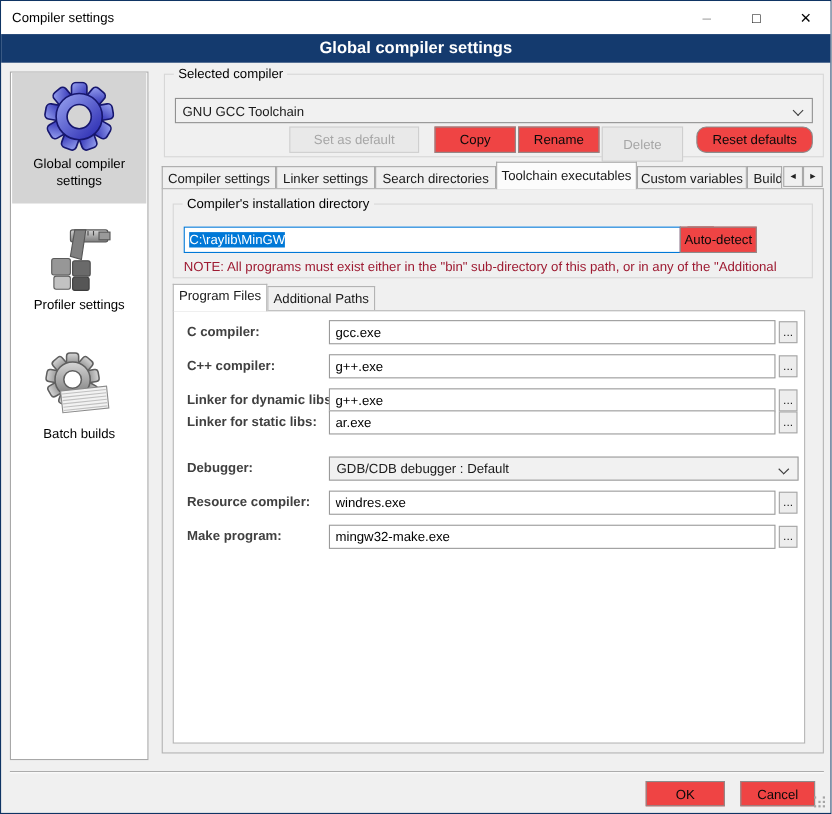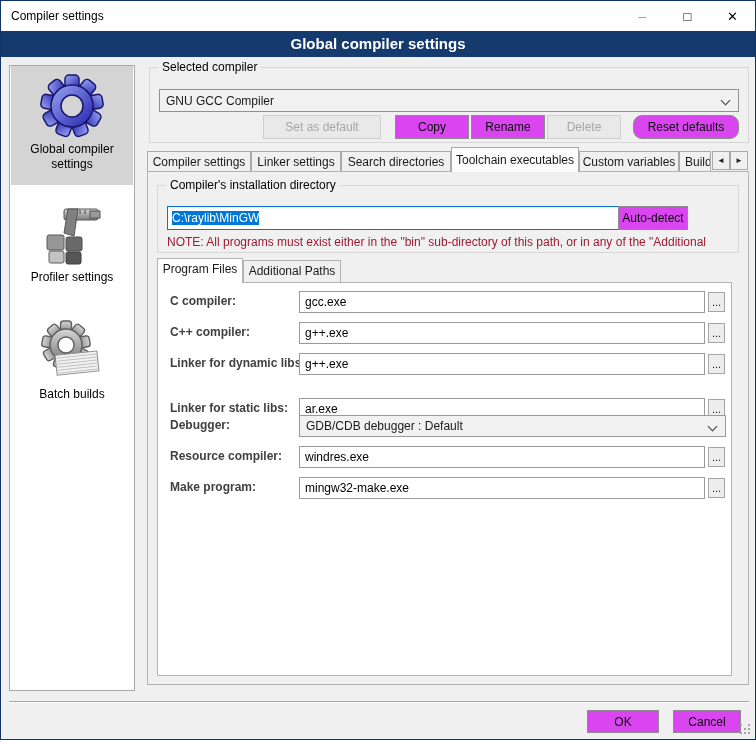"GNU GCC Compiler" span { text: Compiler -> Toolchain }
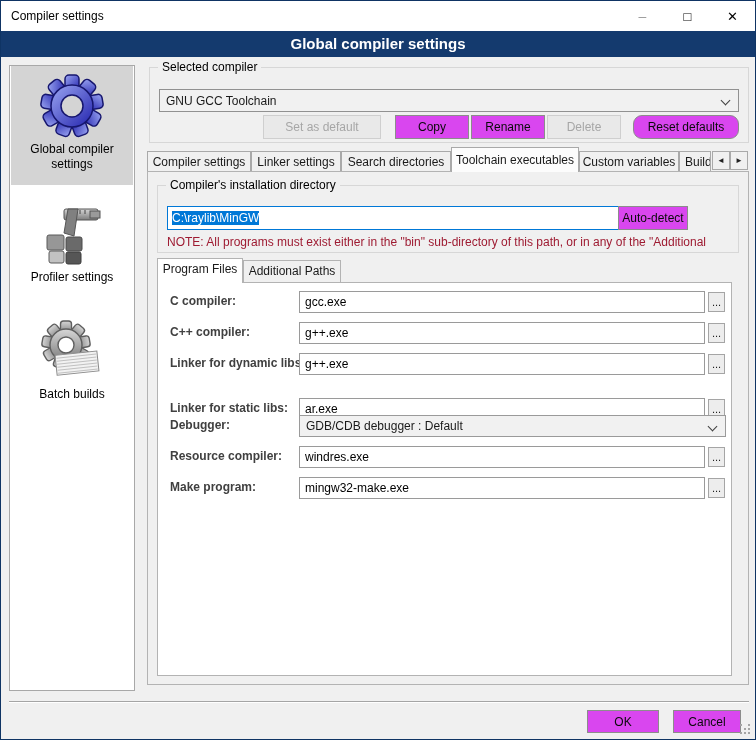"Copy" .btn { background: #d946ef -> #ef4444 }
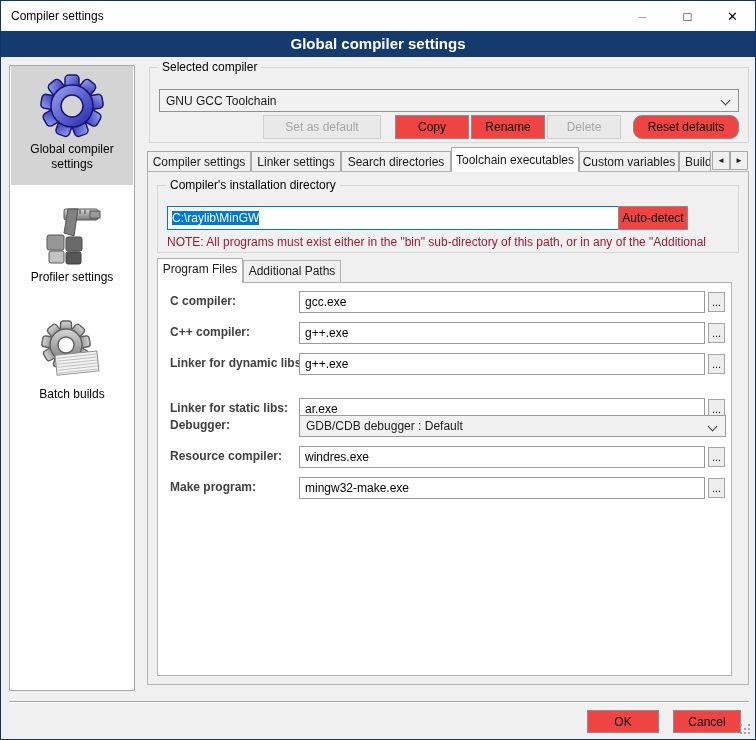"Delete" button.btn { height: 24px -> 32px }
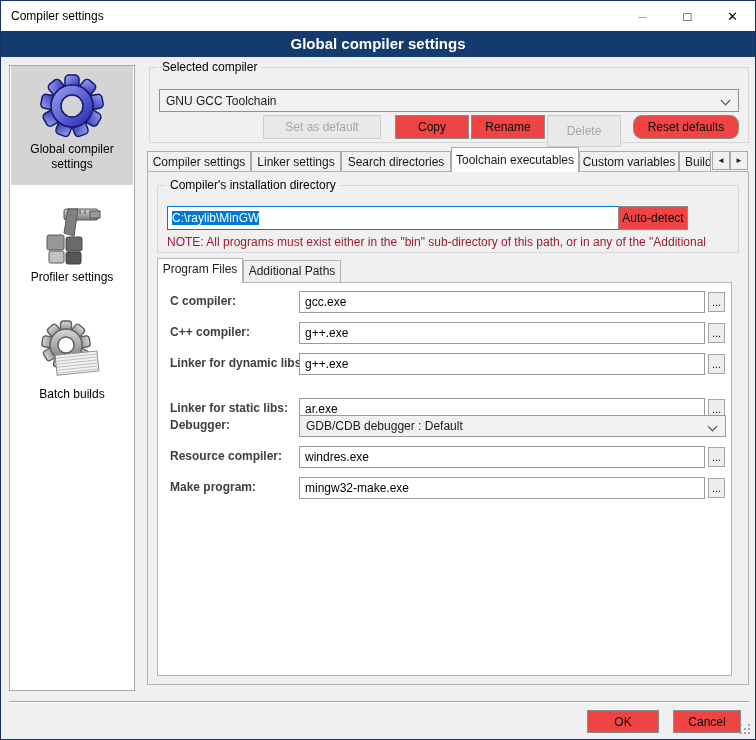"Linker for static libs:" div.row { top: 115px -> 90px }
